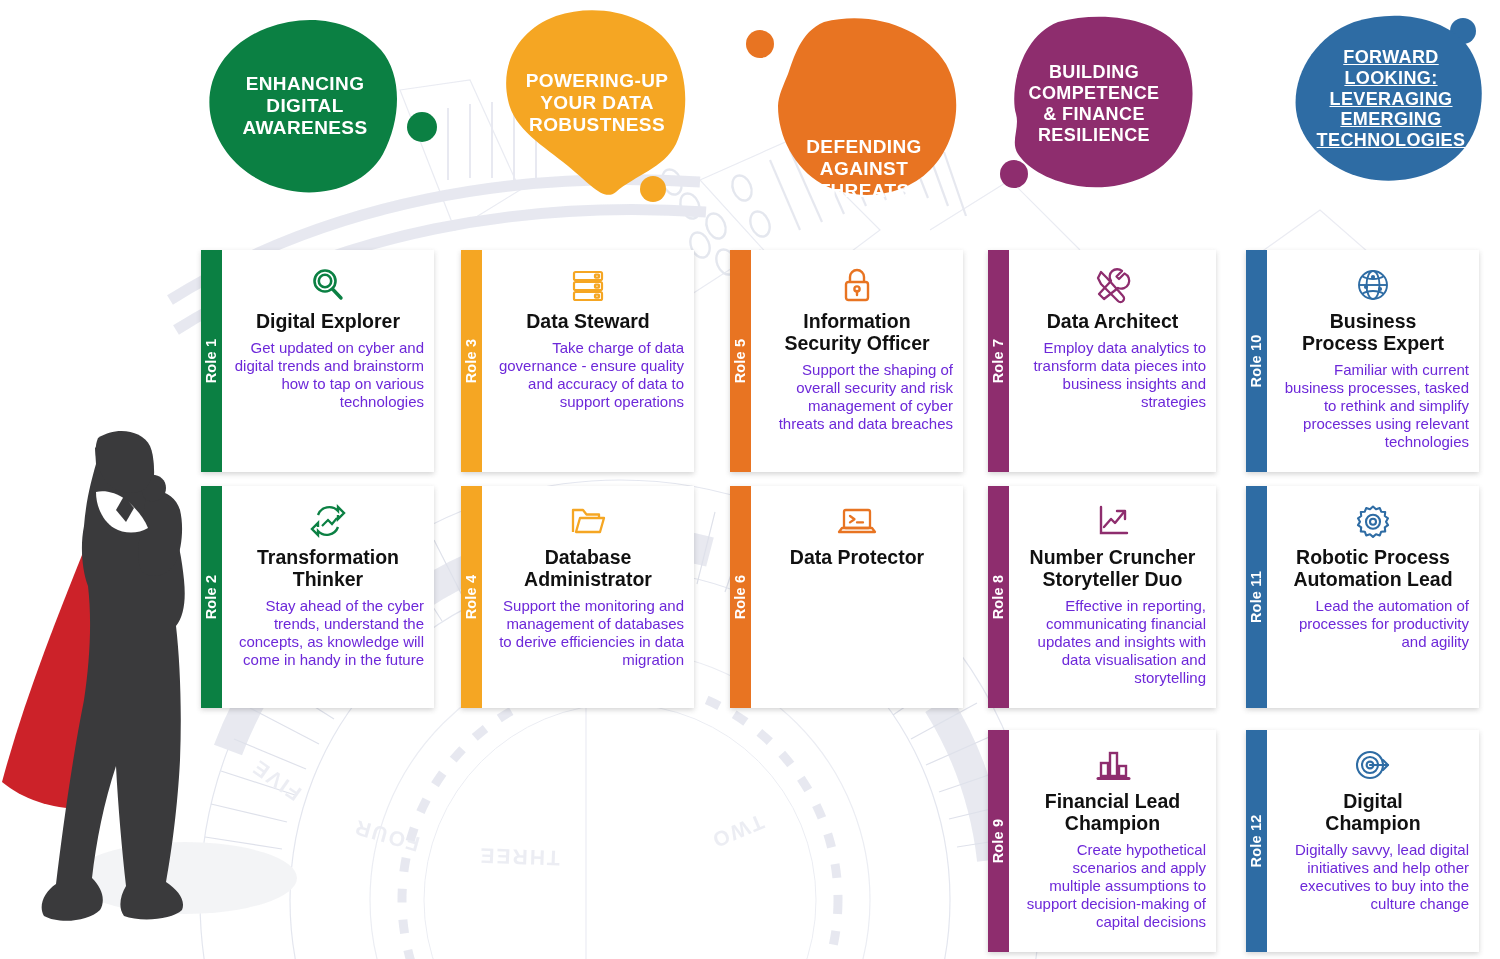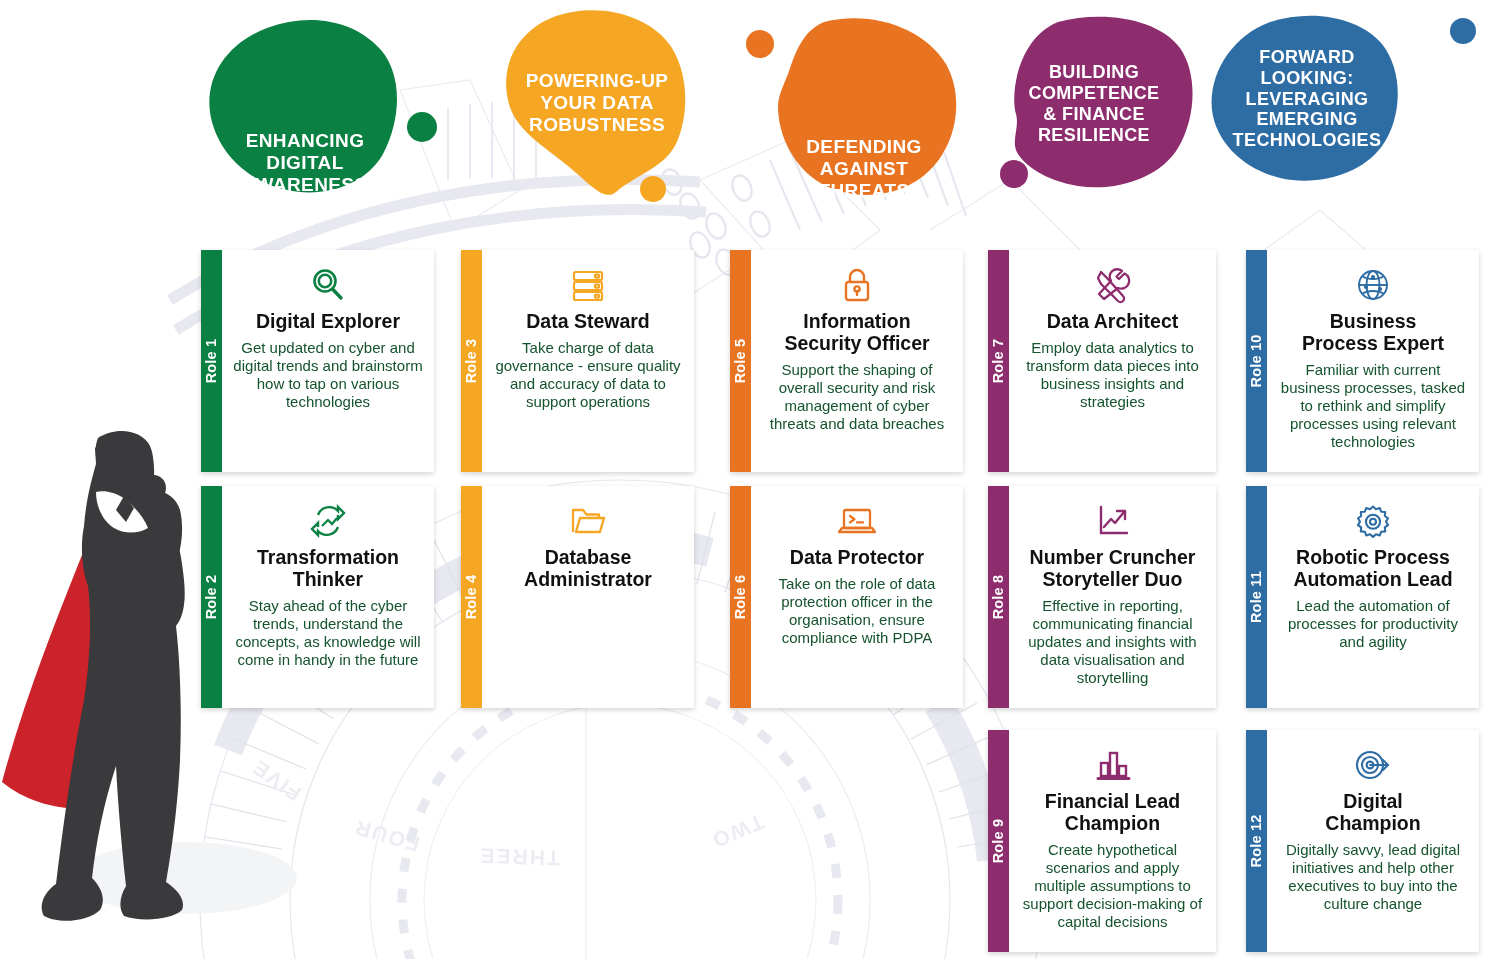"FORWARD" div.blob { left: 1208px -> 1292px; text-decoration: none -> underline }
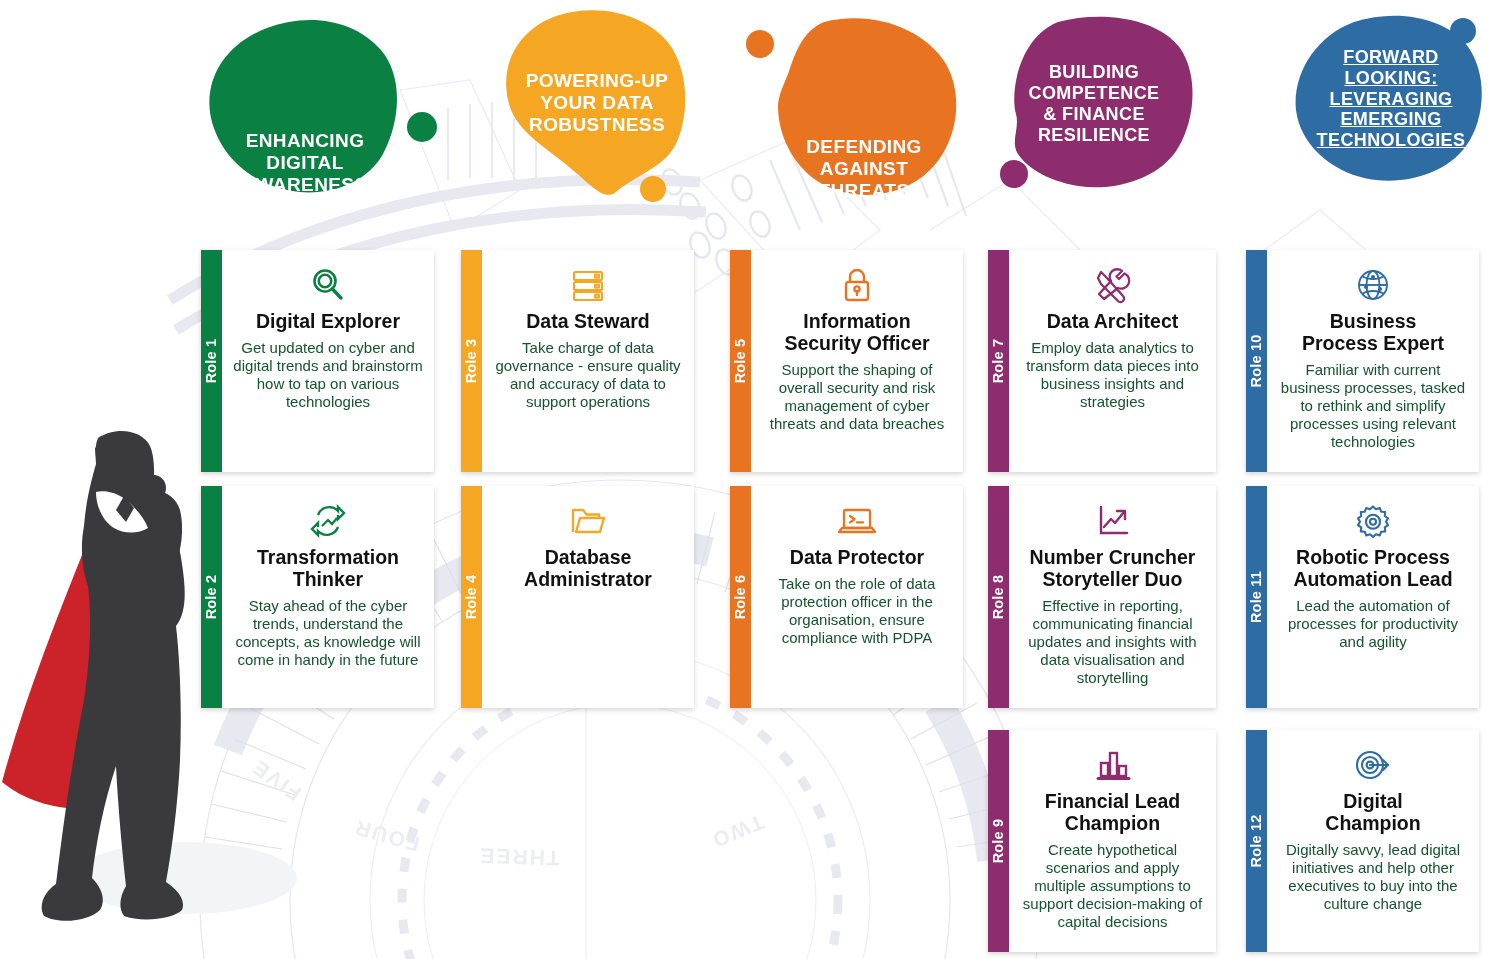"ENHANCING" .t-green { align-items: flex-end -> none }
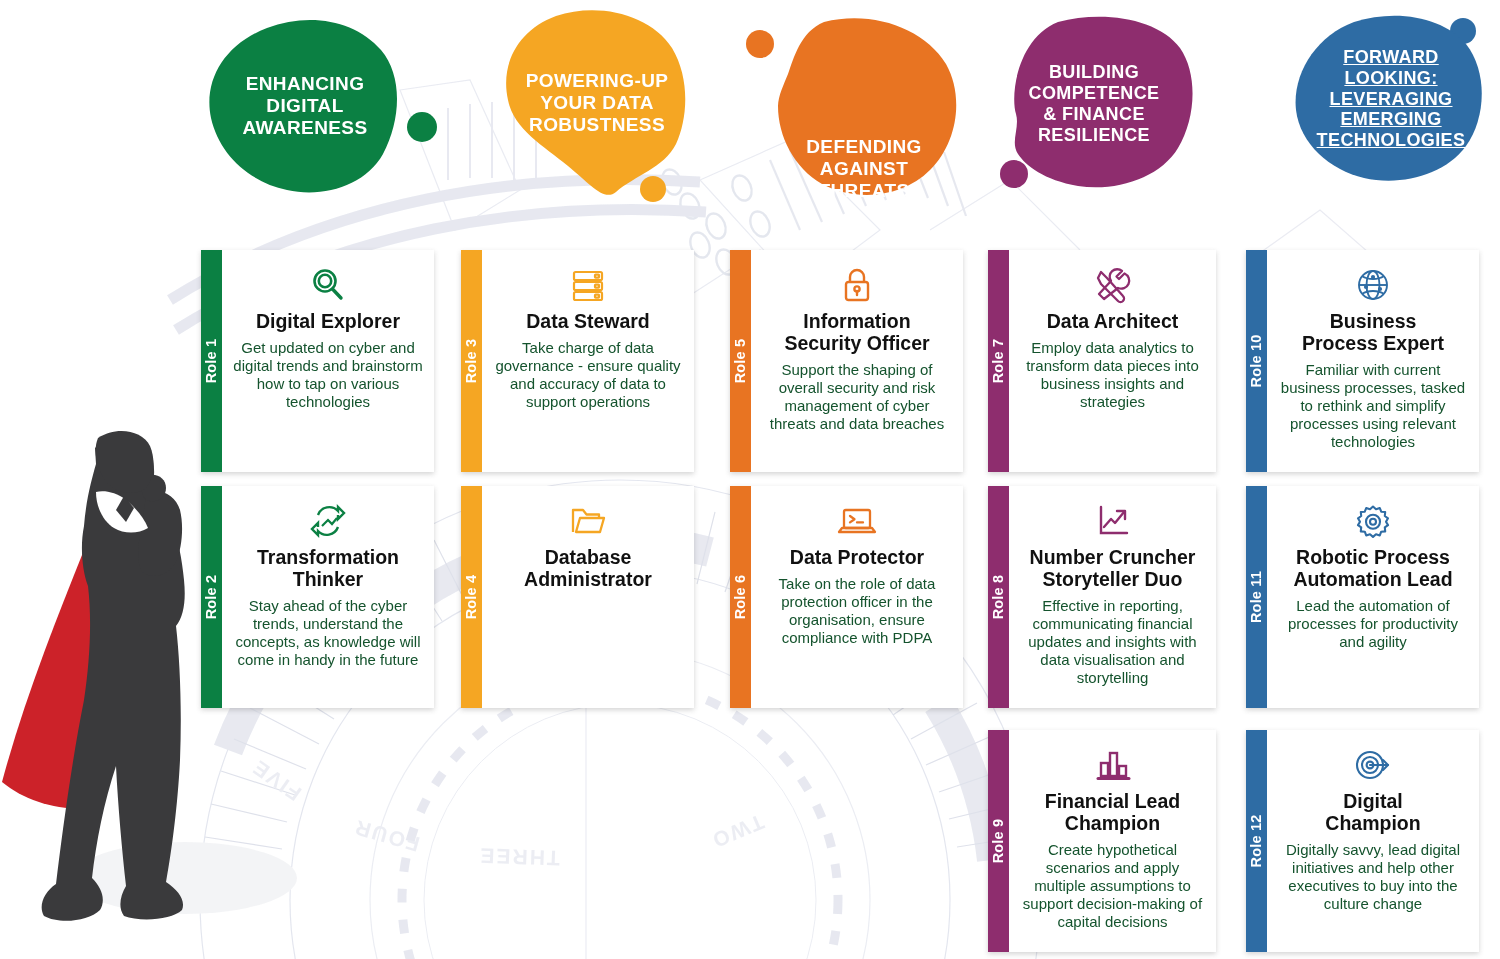"Get updated on cyber and" .card-desc { color: #14532d -> #6d28d9; text-align: center -> right }
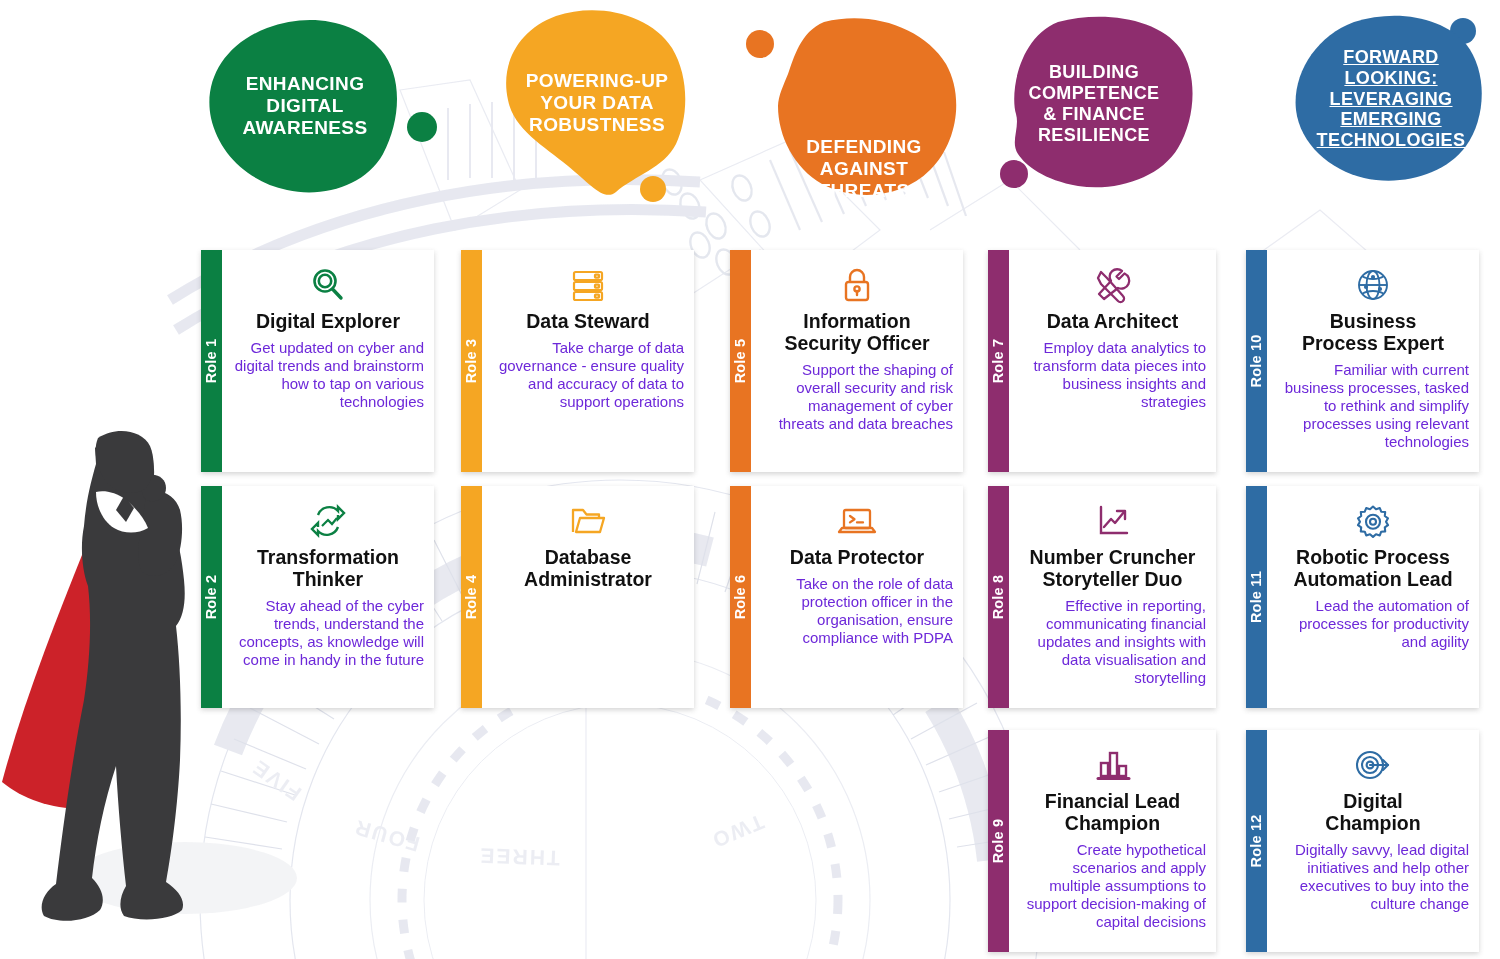"Take on the role of" div.card-desc { html: <div>Take on the role of data protection officer in the organisation, ensure compliance with PDPA</div> -> none }
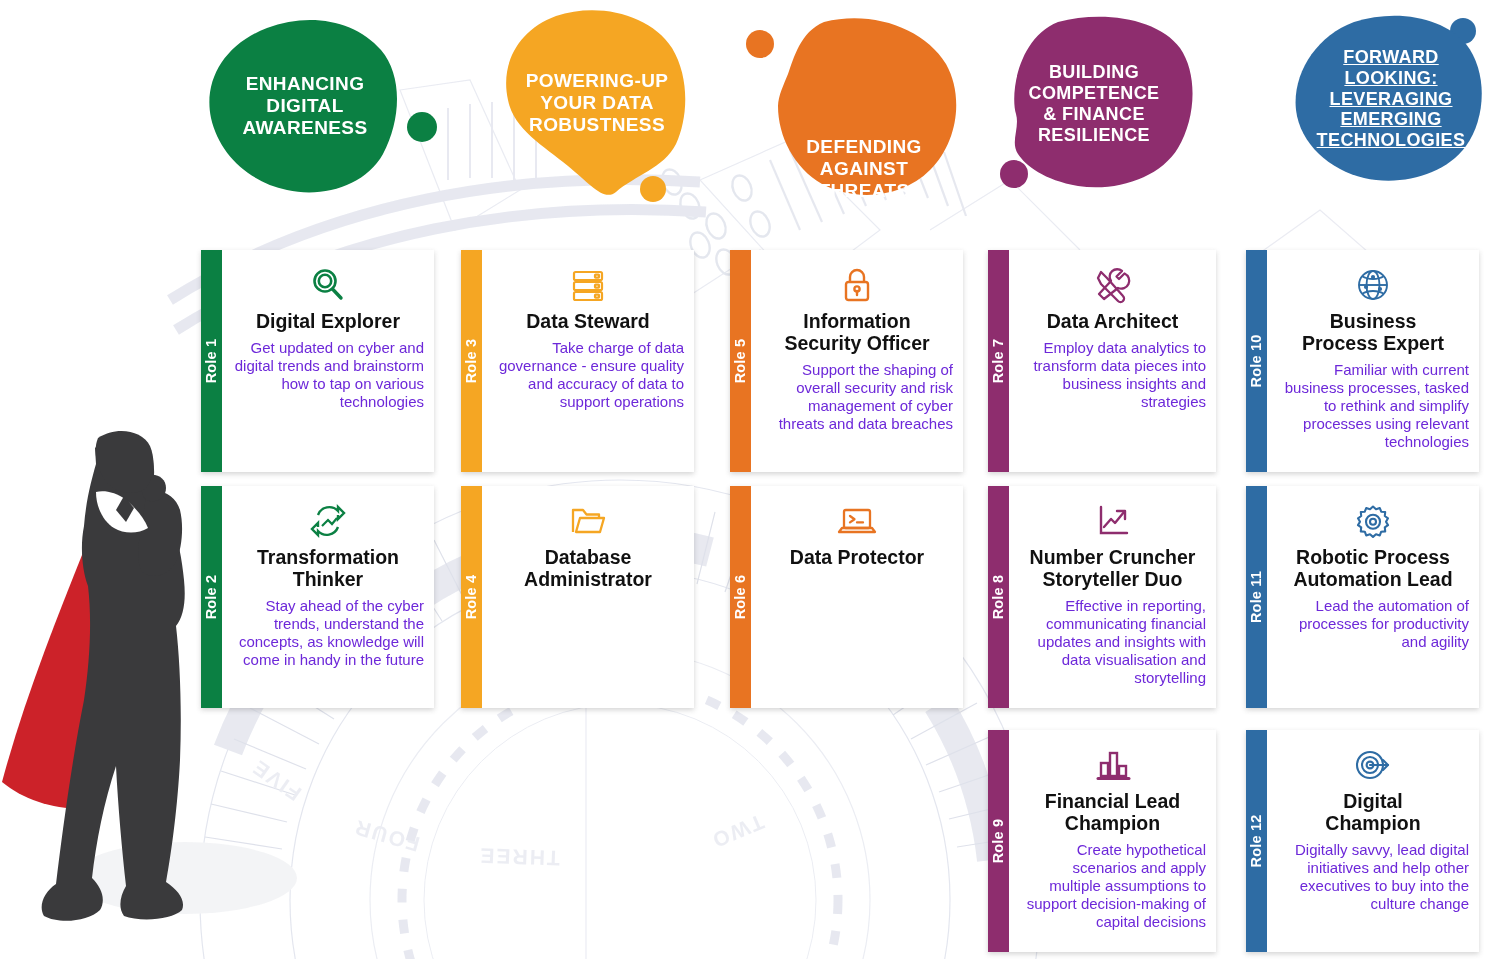"Support the monitoring and management" div.card-desc { html: none -> <div>Support the monitoring and management of databases to derive efficiencies in data migration</div> }
